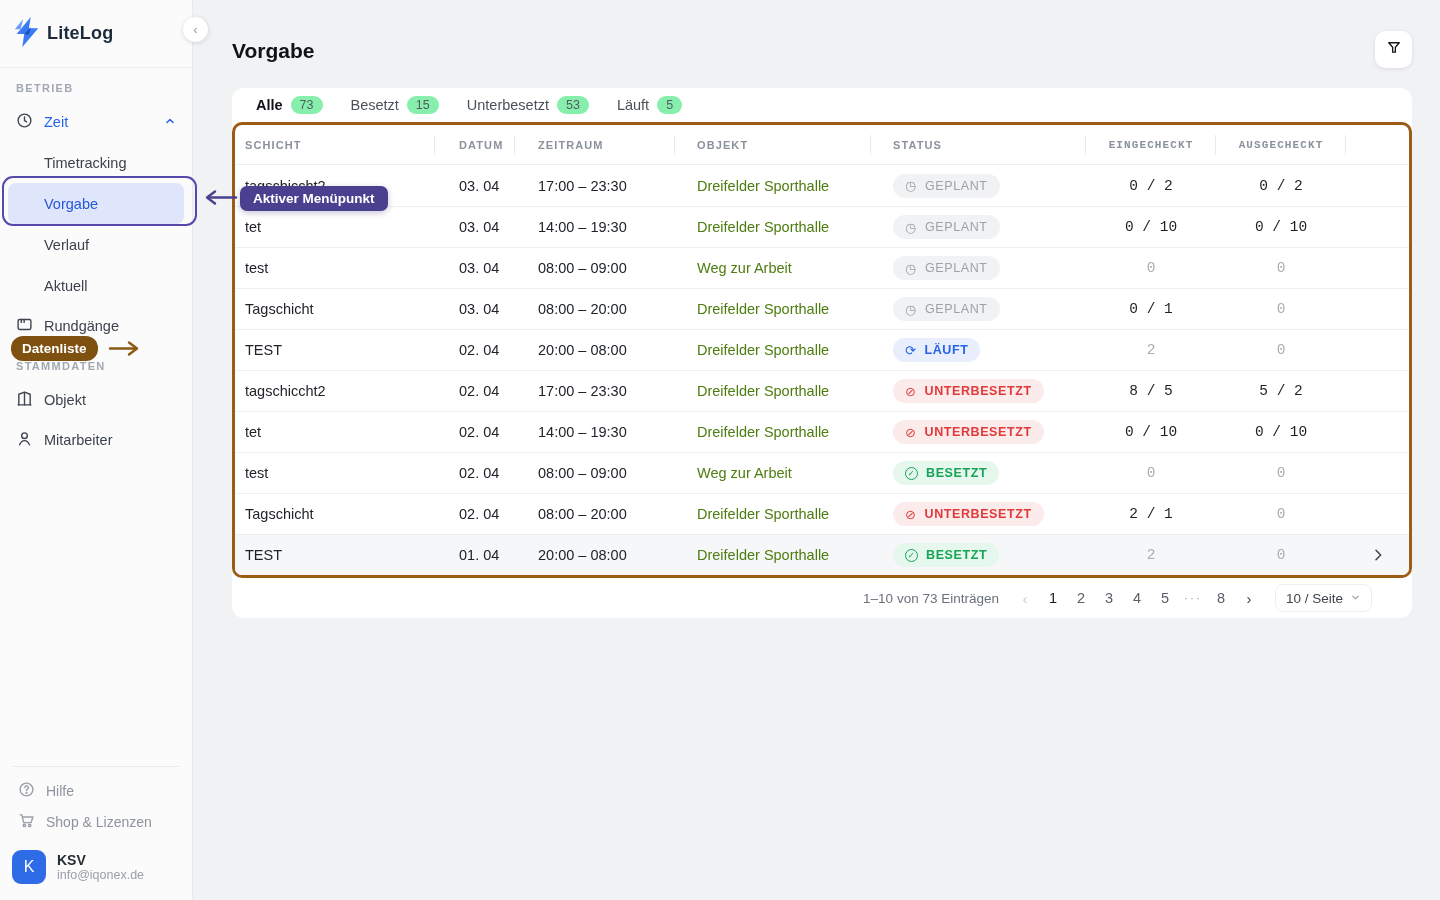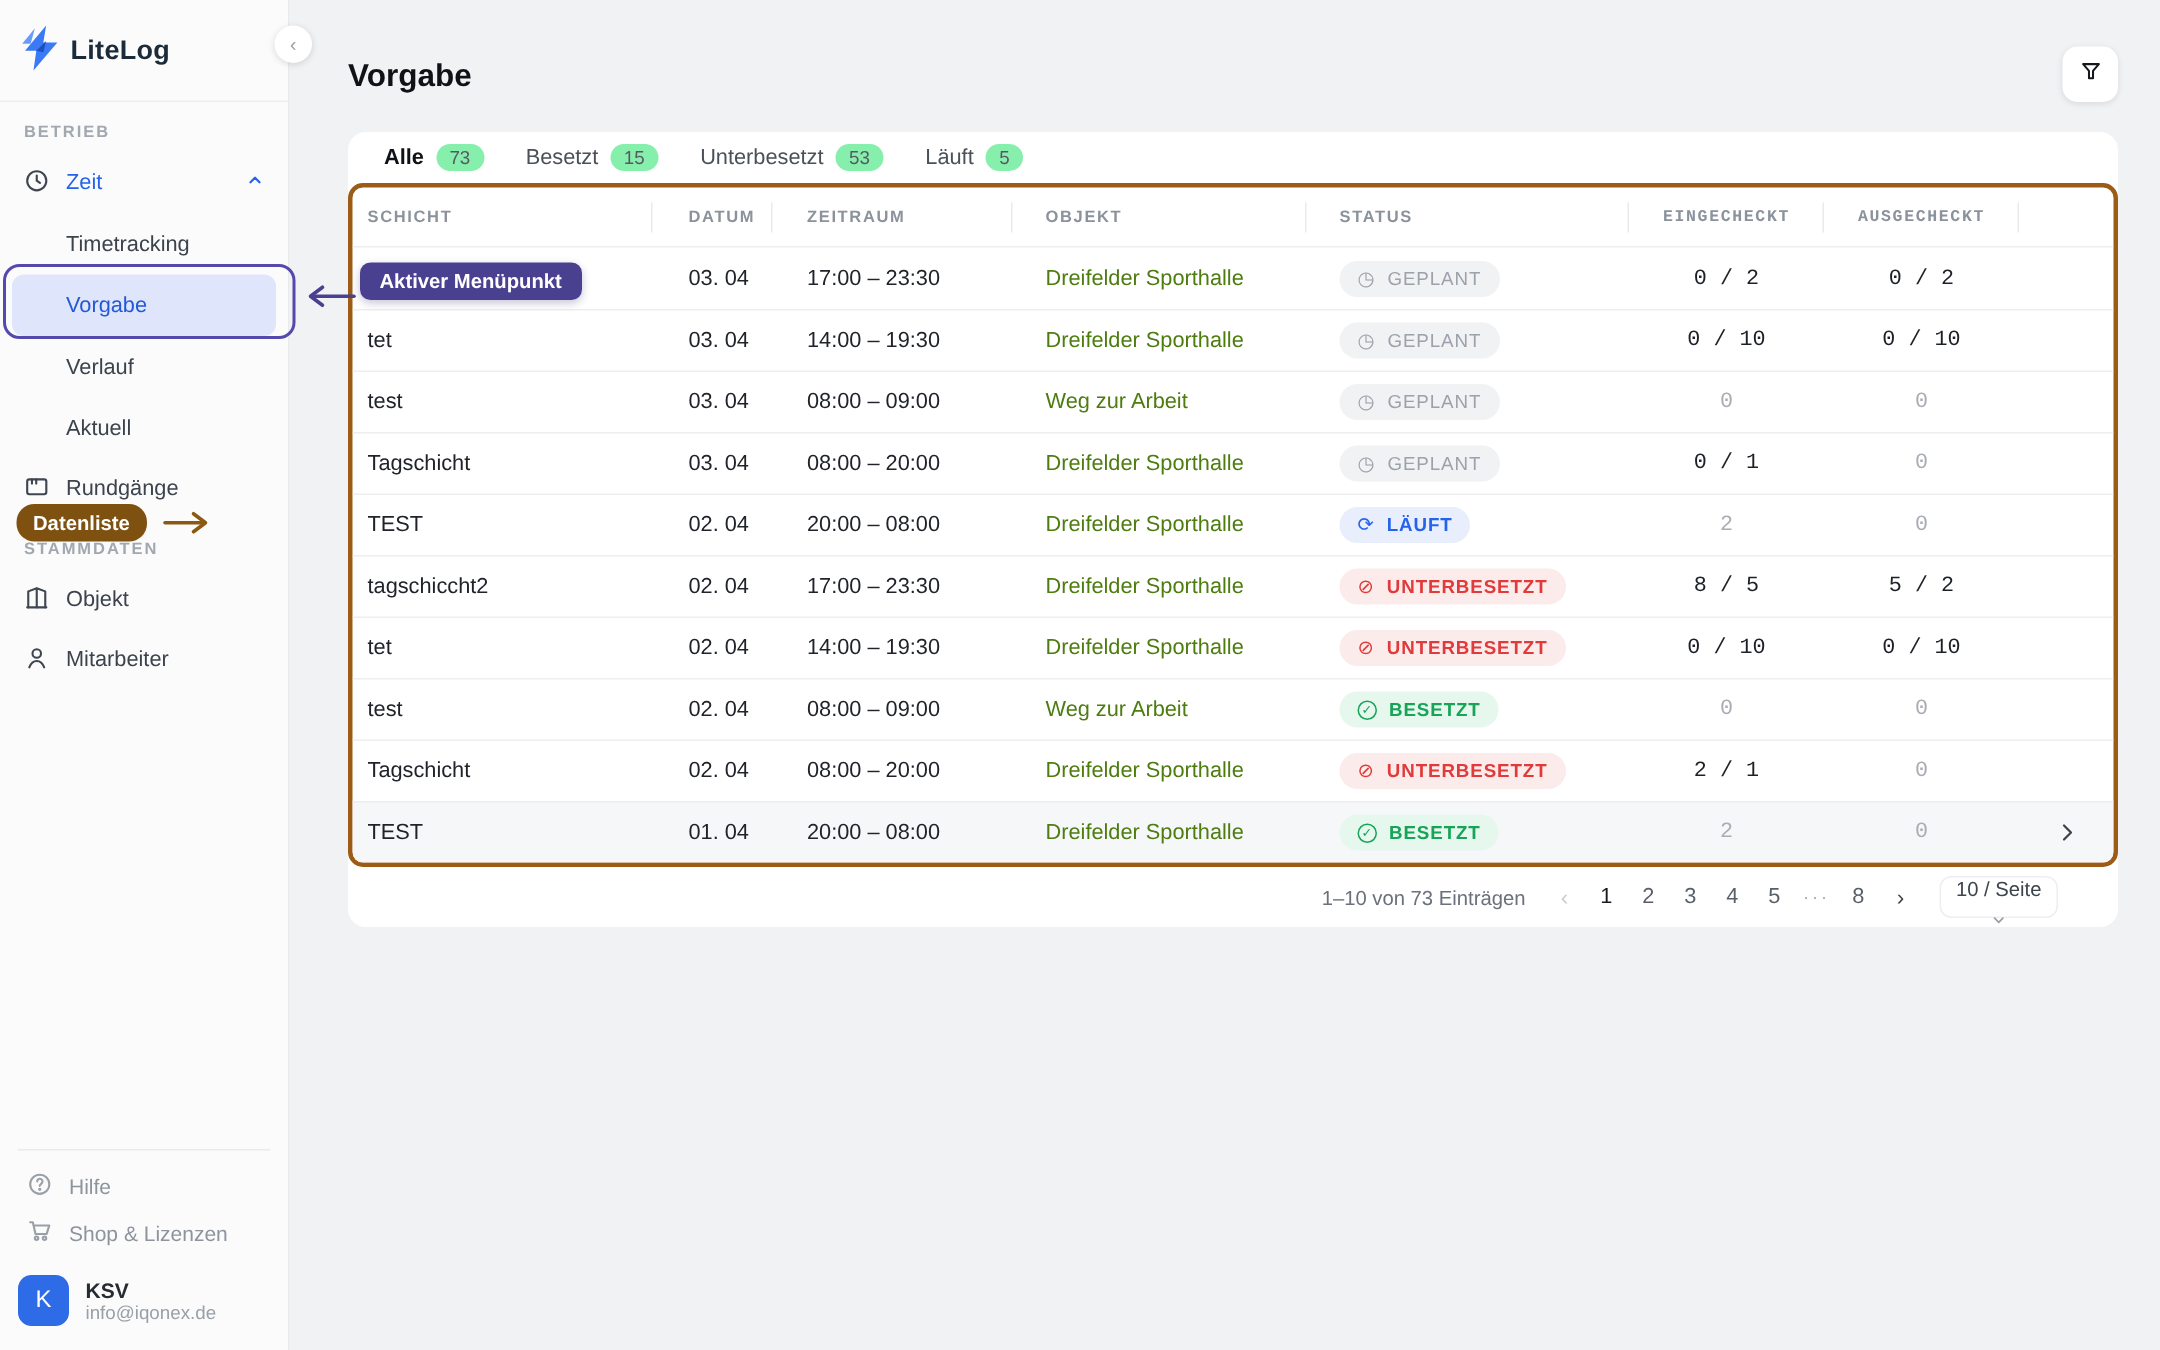"Aktiver Menüpunkt" .tooltip { top: 175px -> 186px }
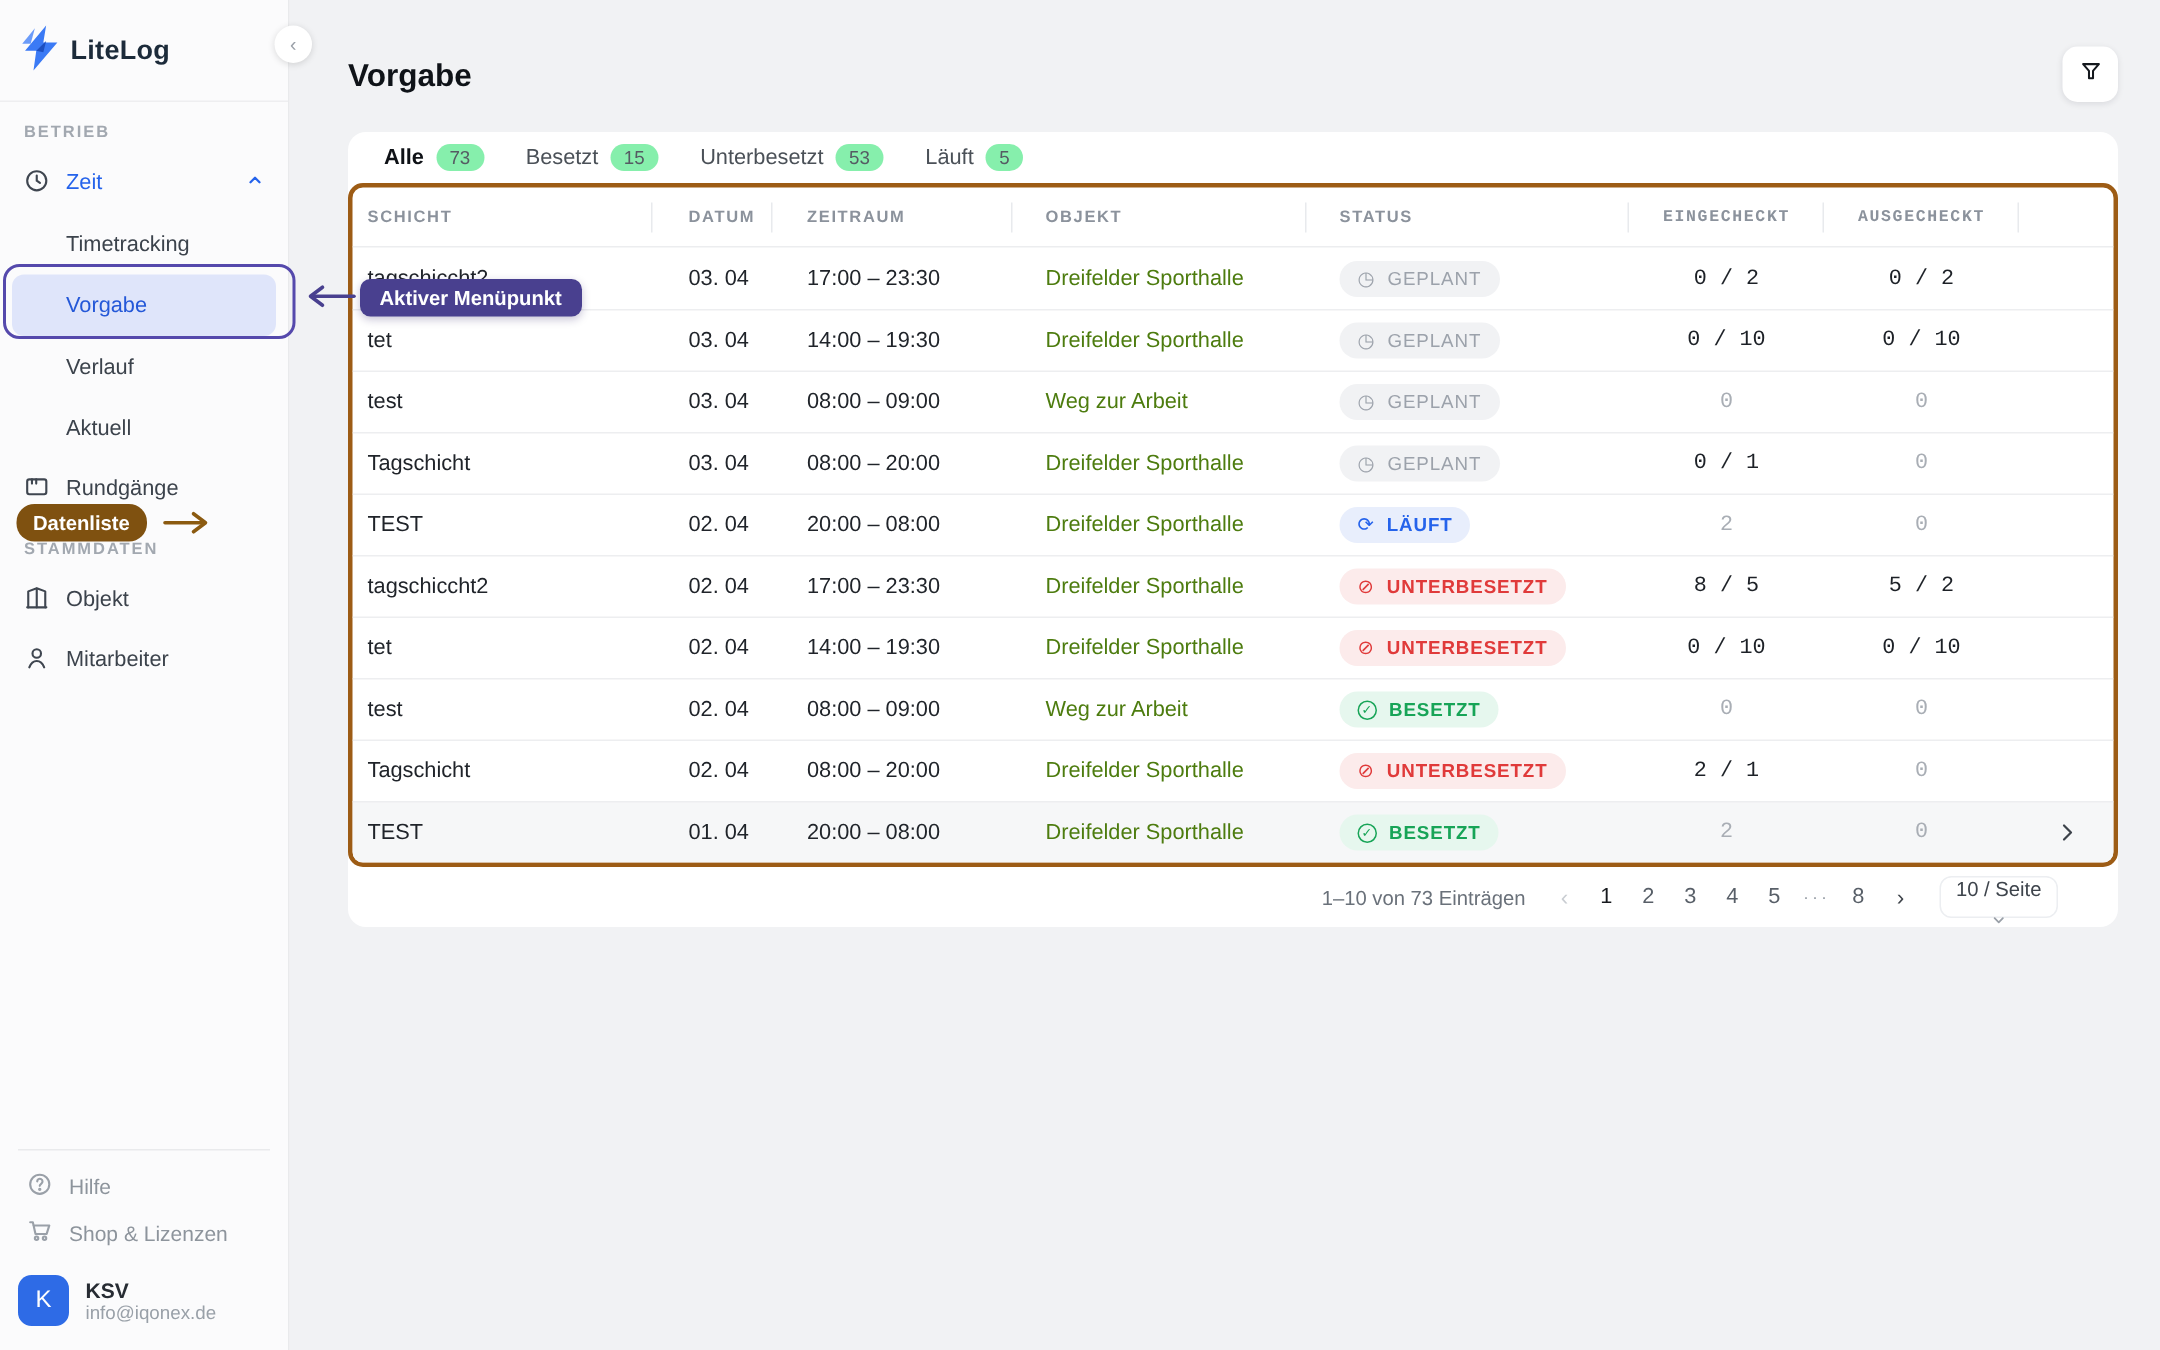"10 / Seite" .size-select { flex-direction: column -> none }
